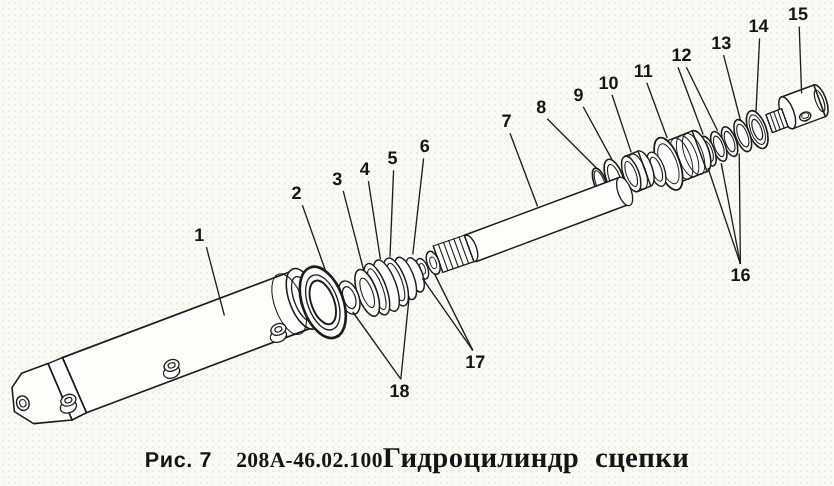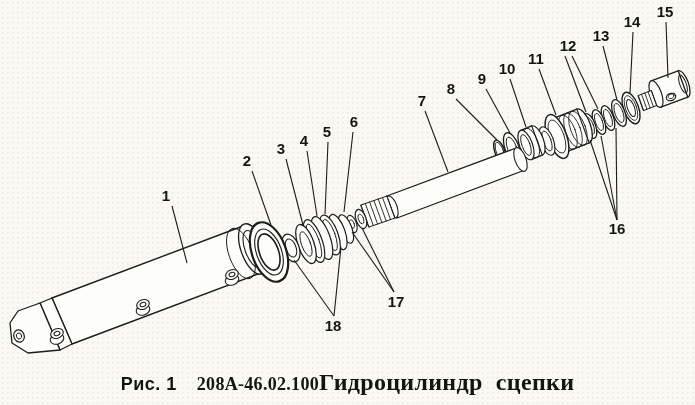"Рис. 1" span.cap-prefix { text: 1 -> 7 }
